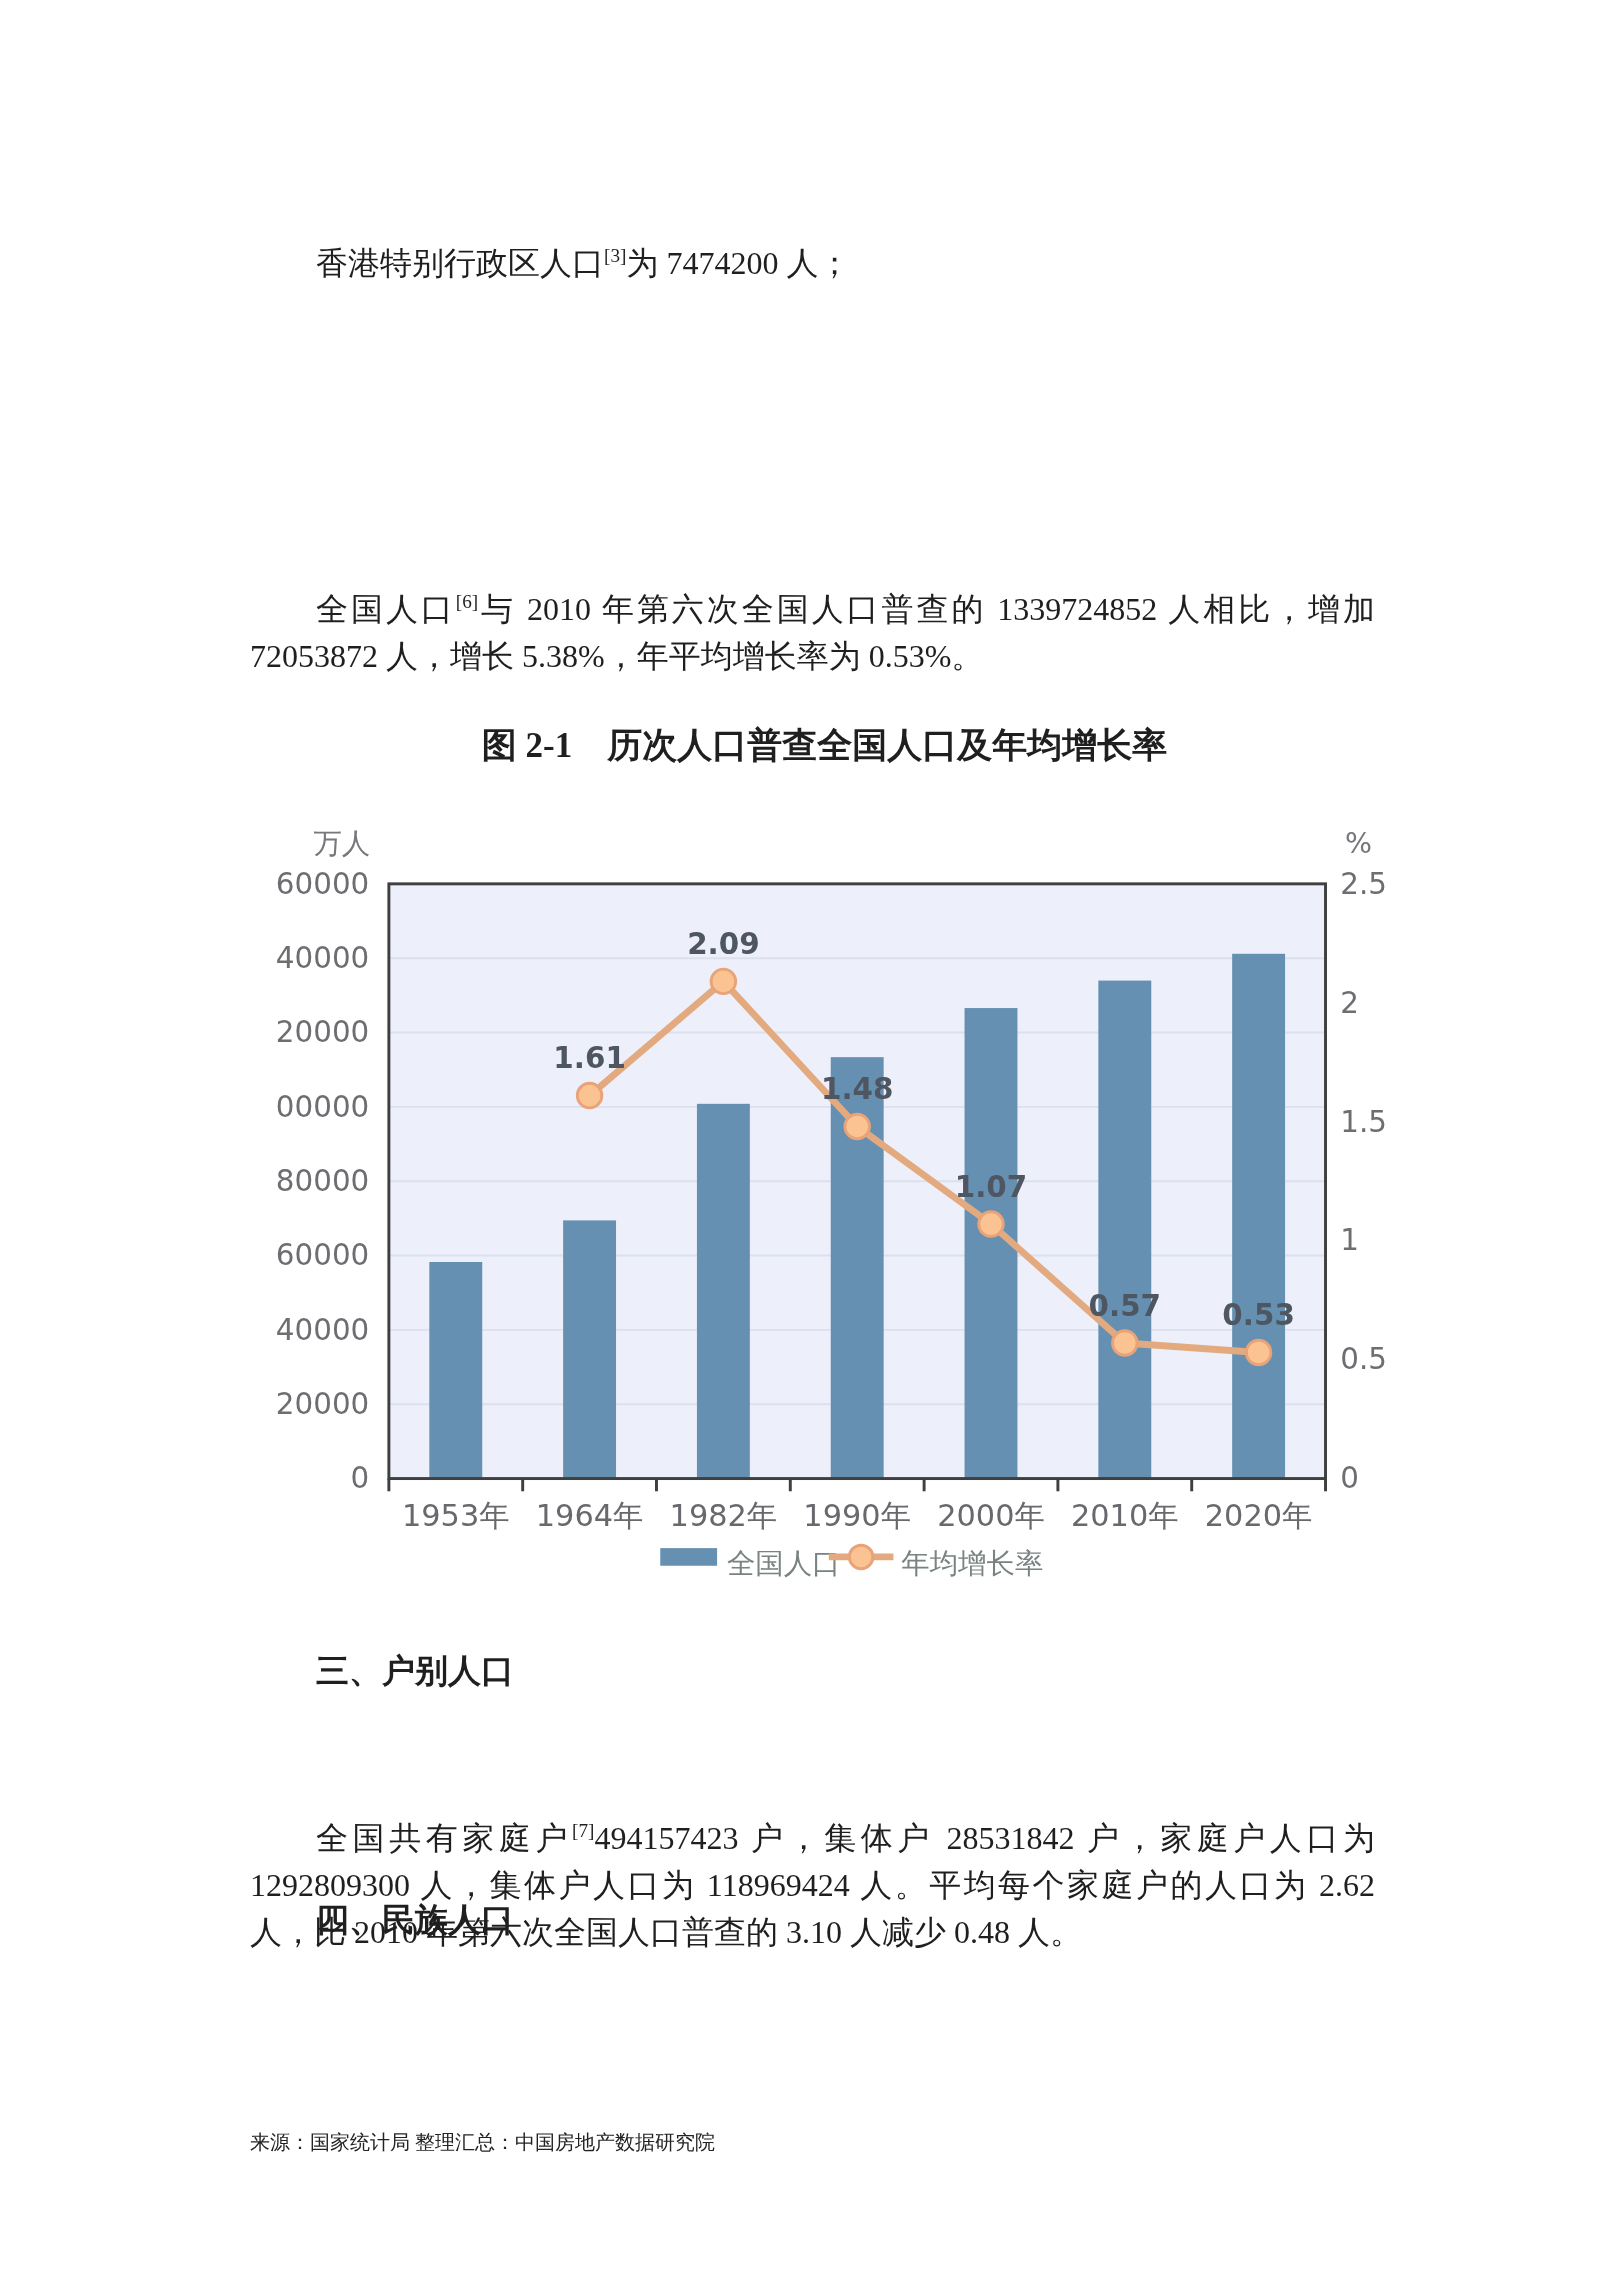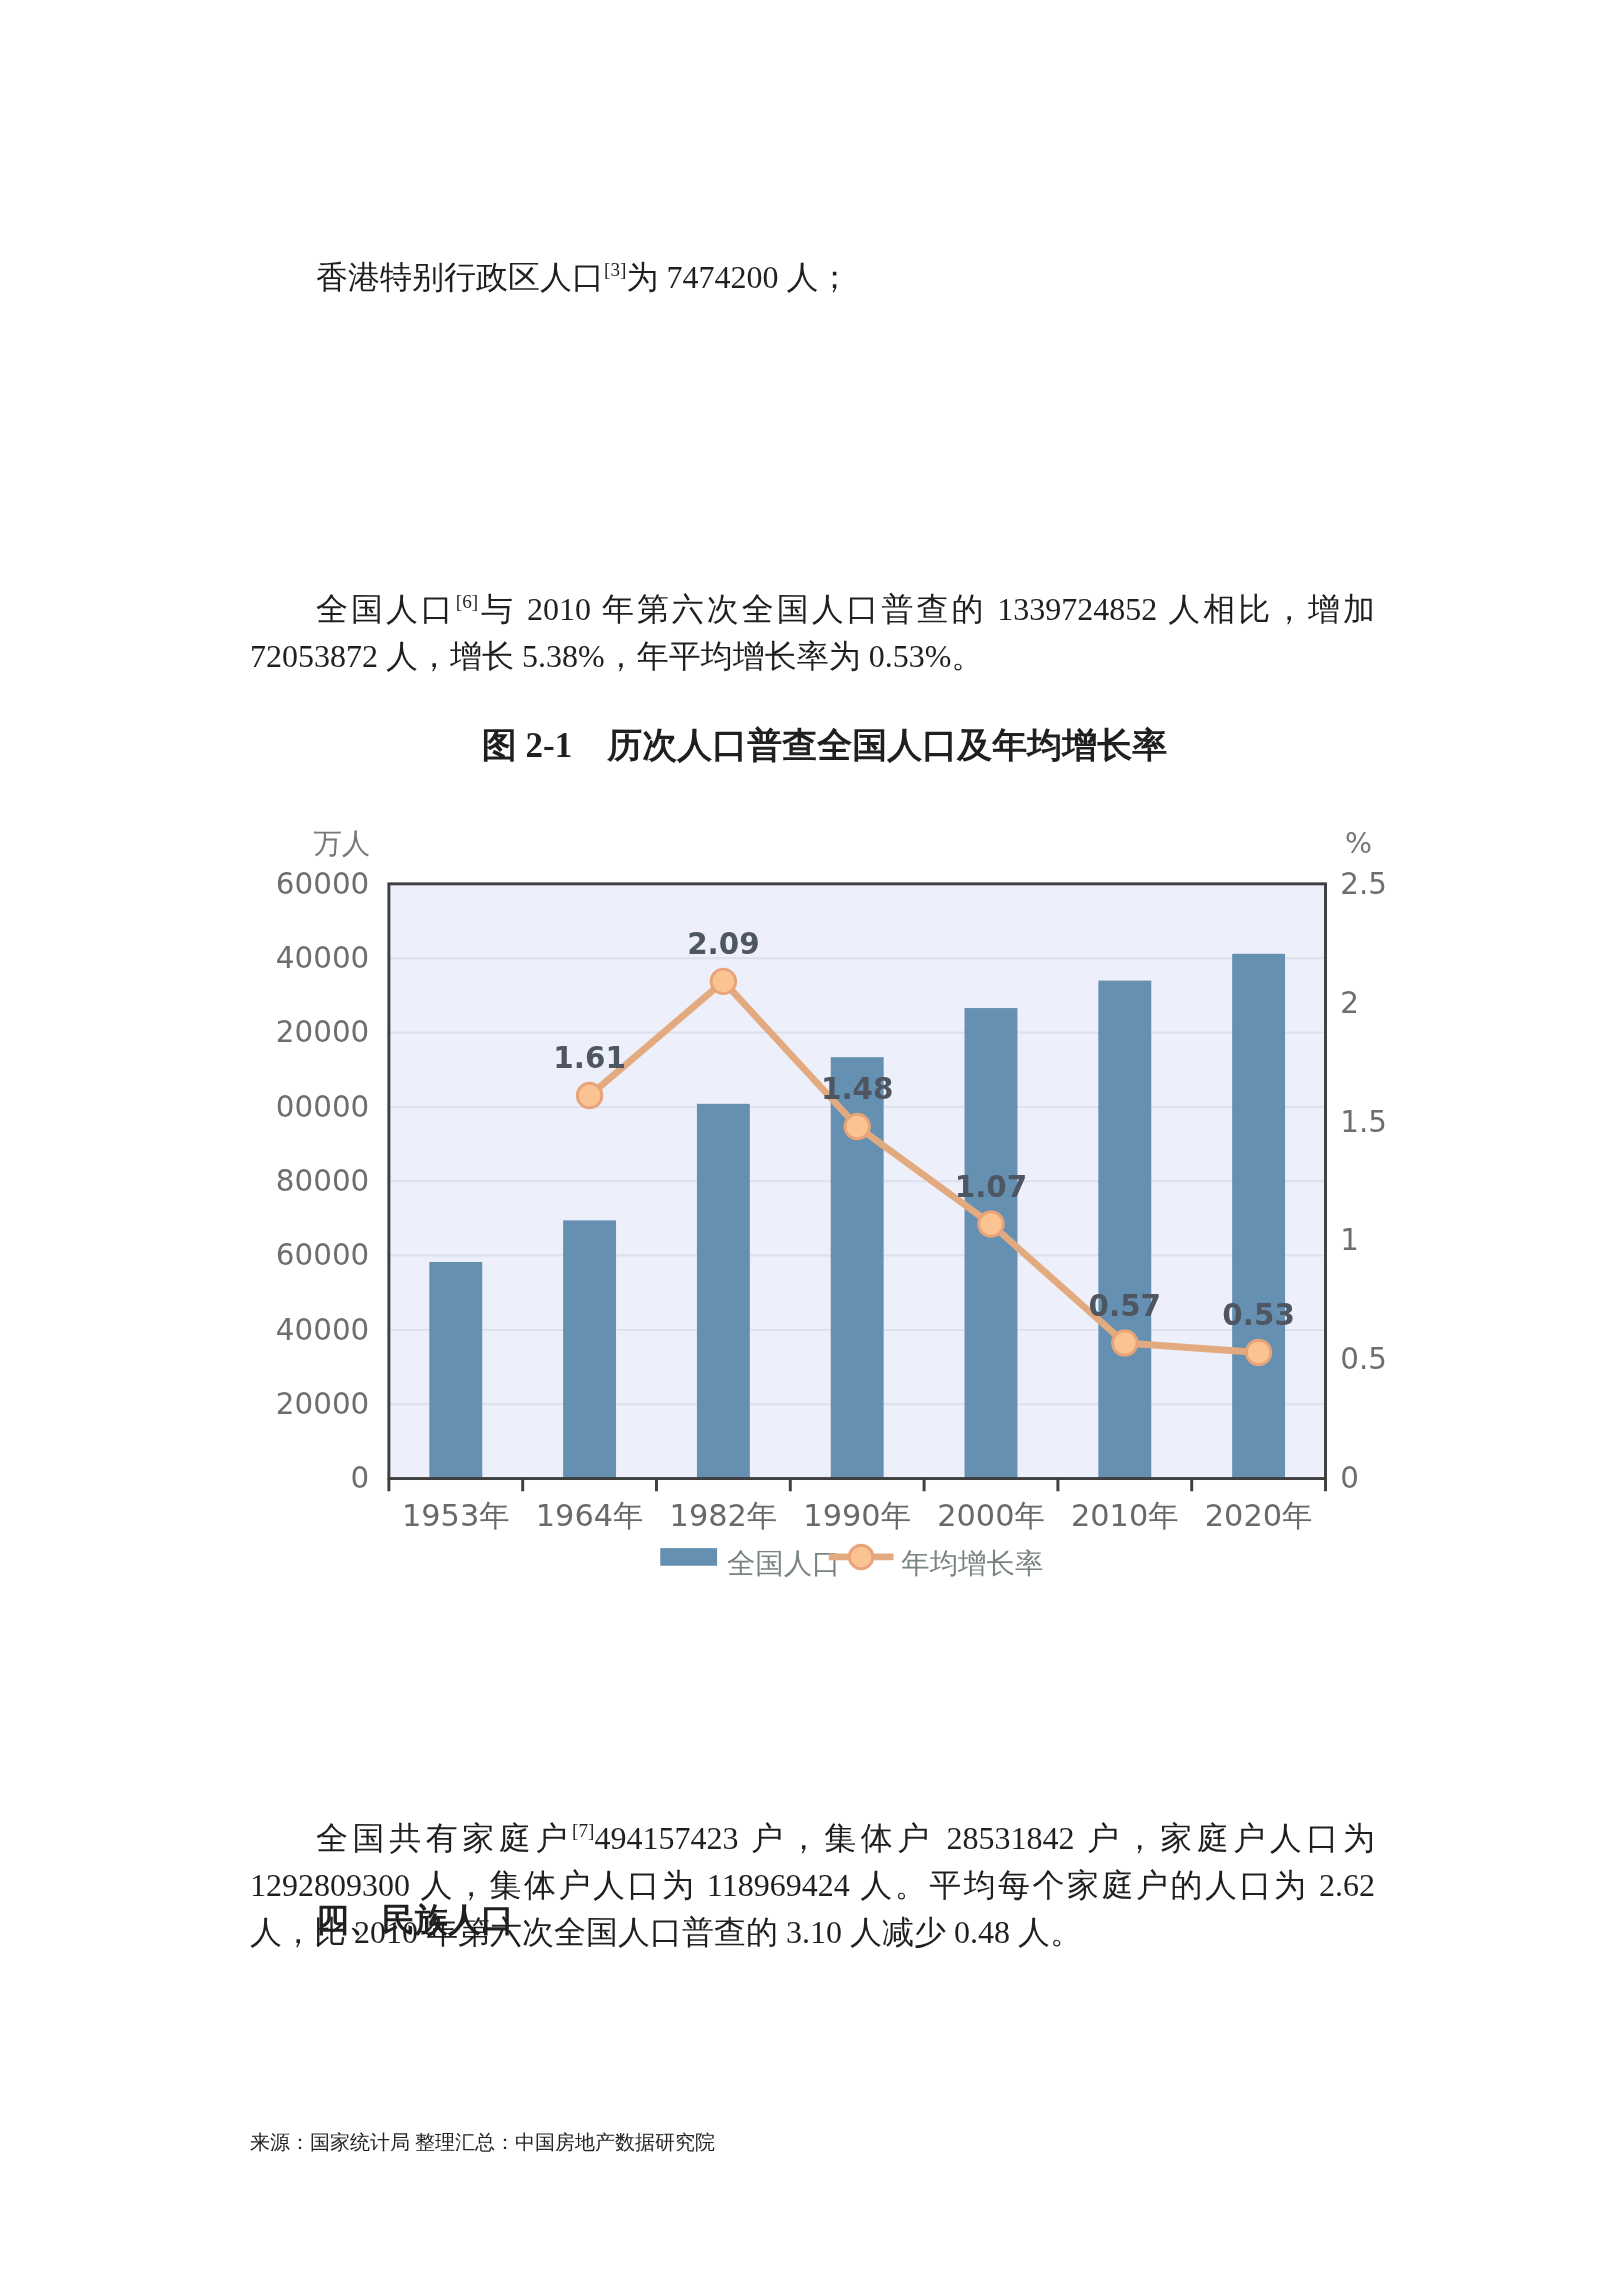"香港特别行政区人口[3]为 7474200 人；" p.para { top: 254px -> 240px }
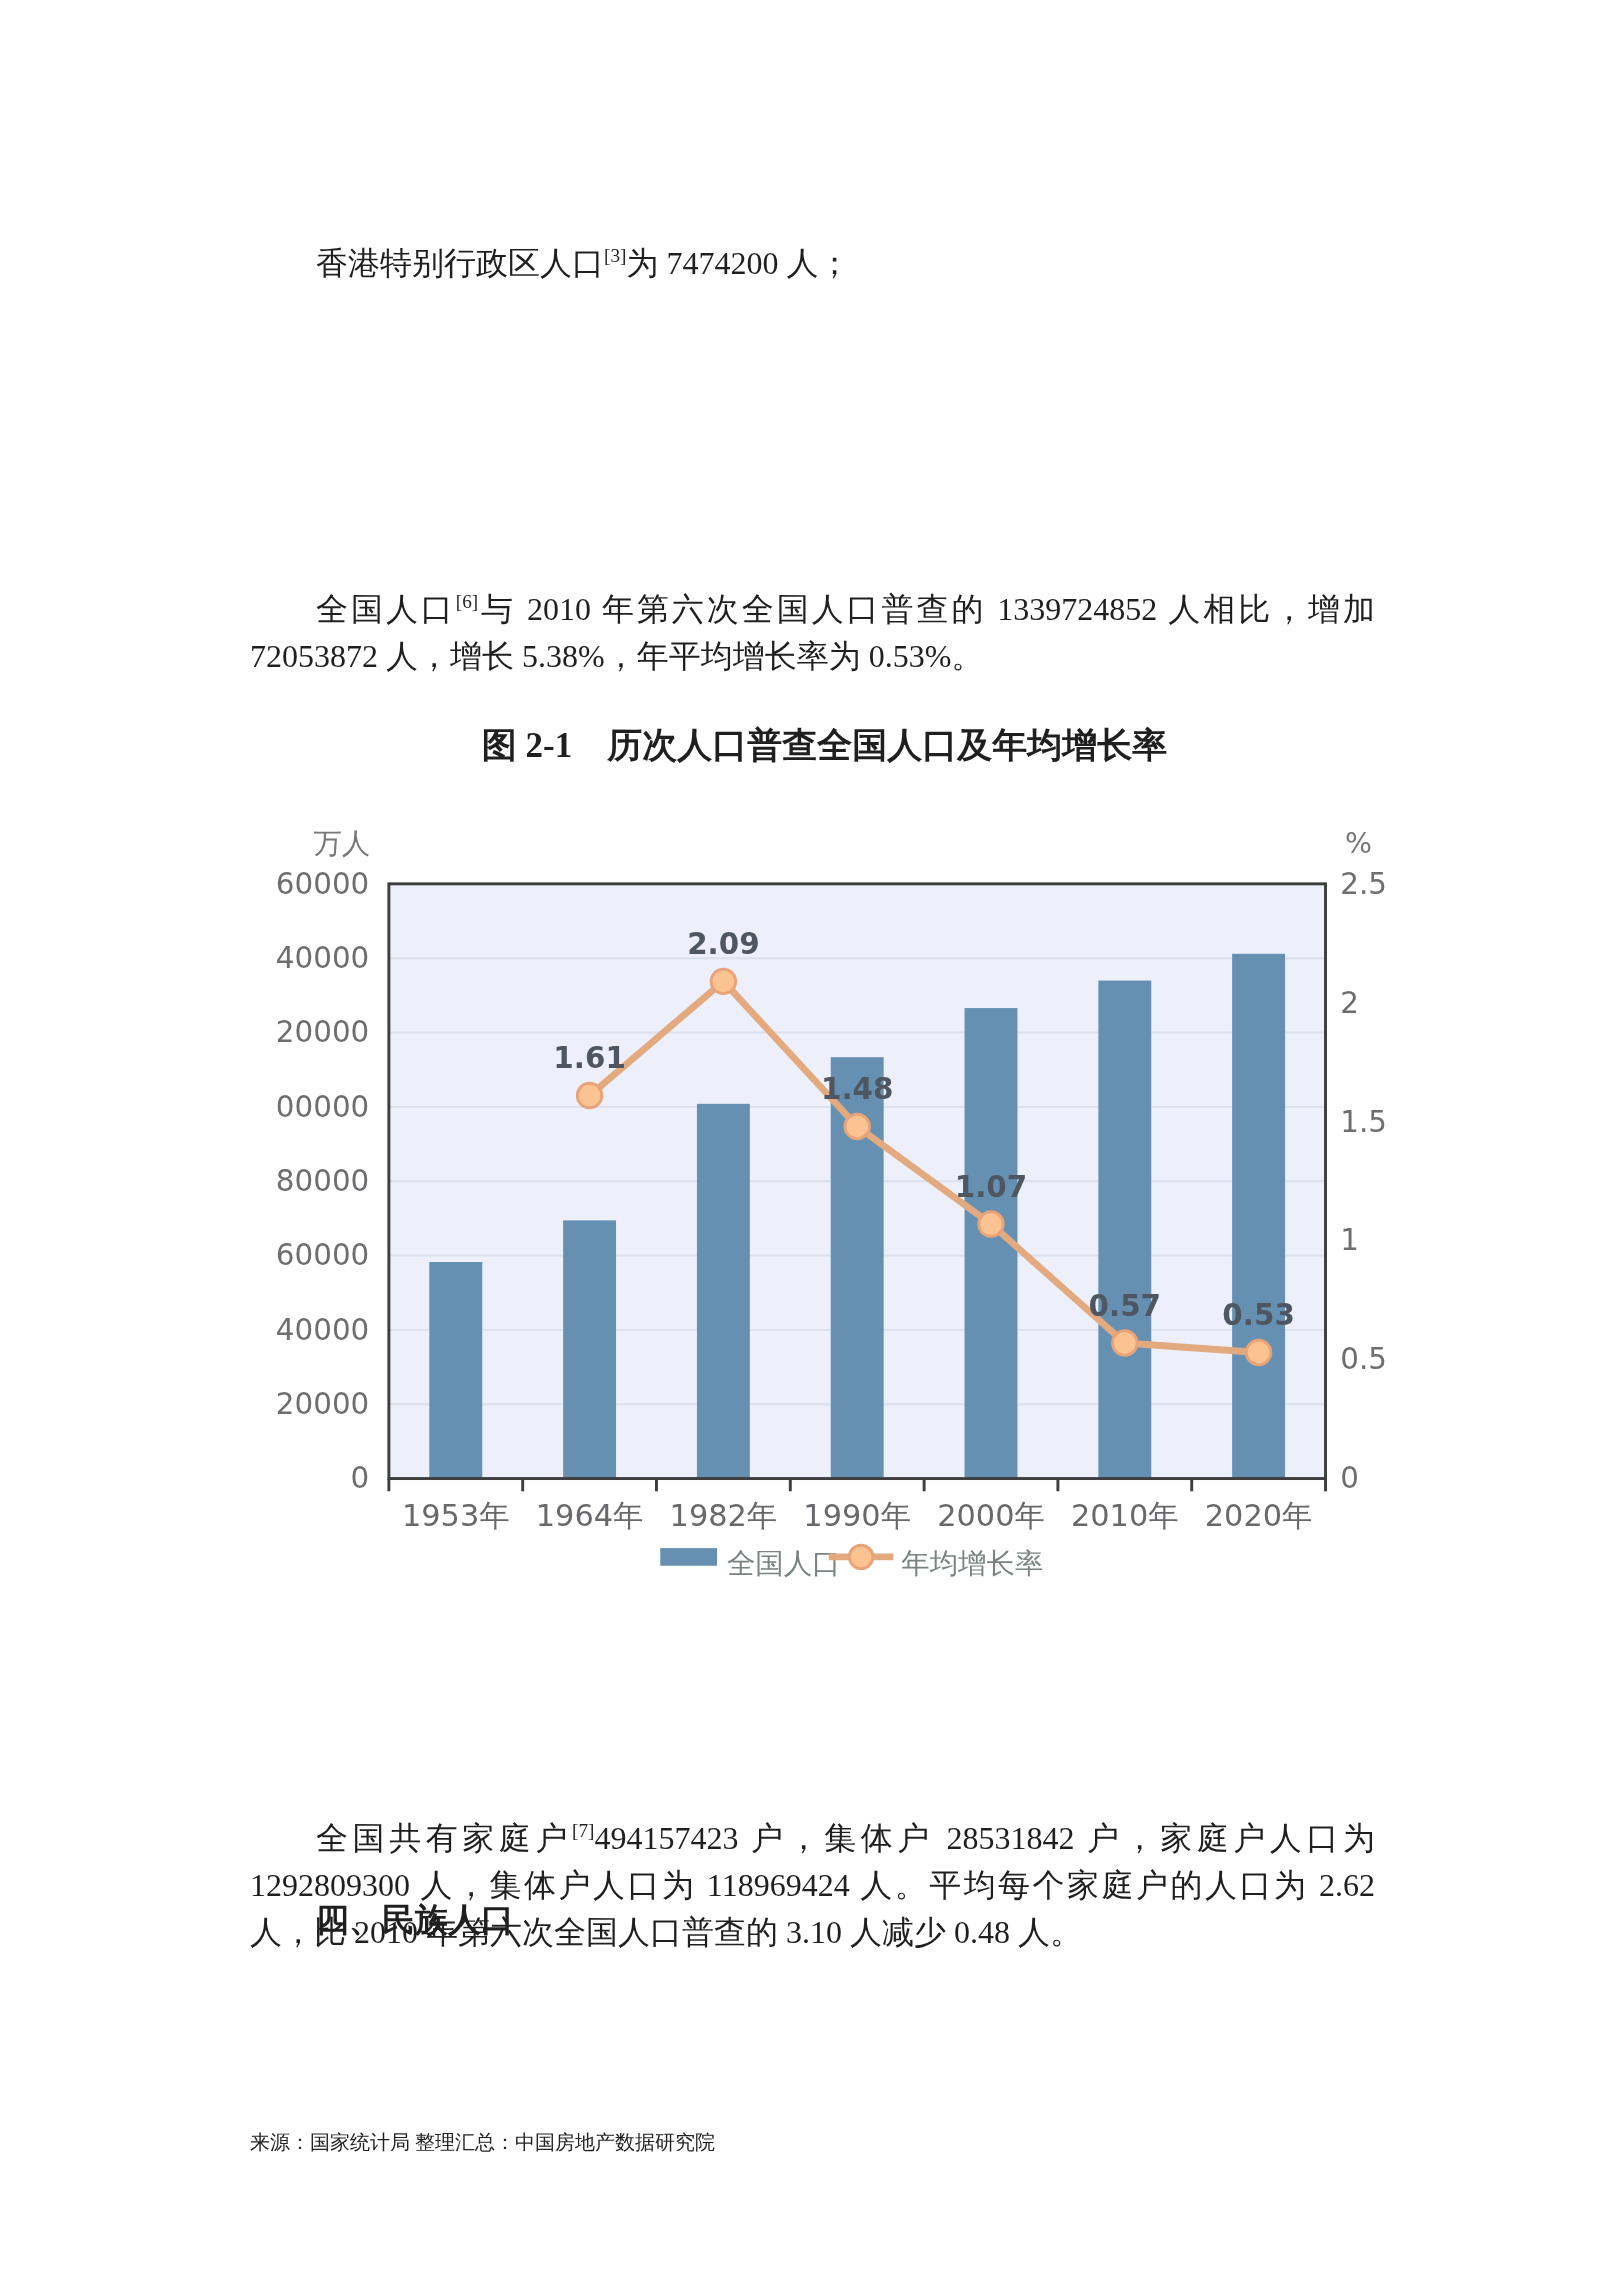"三、户别人口" h2.heading { html: none -> <h2>三、户别人口</h2> }
